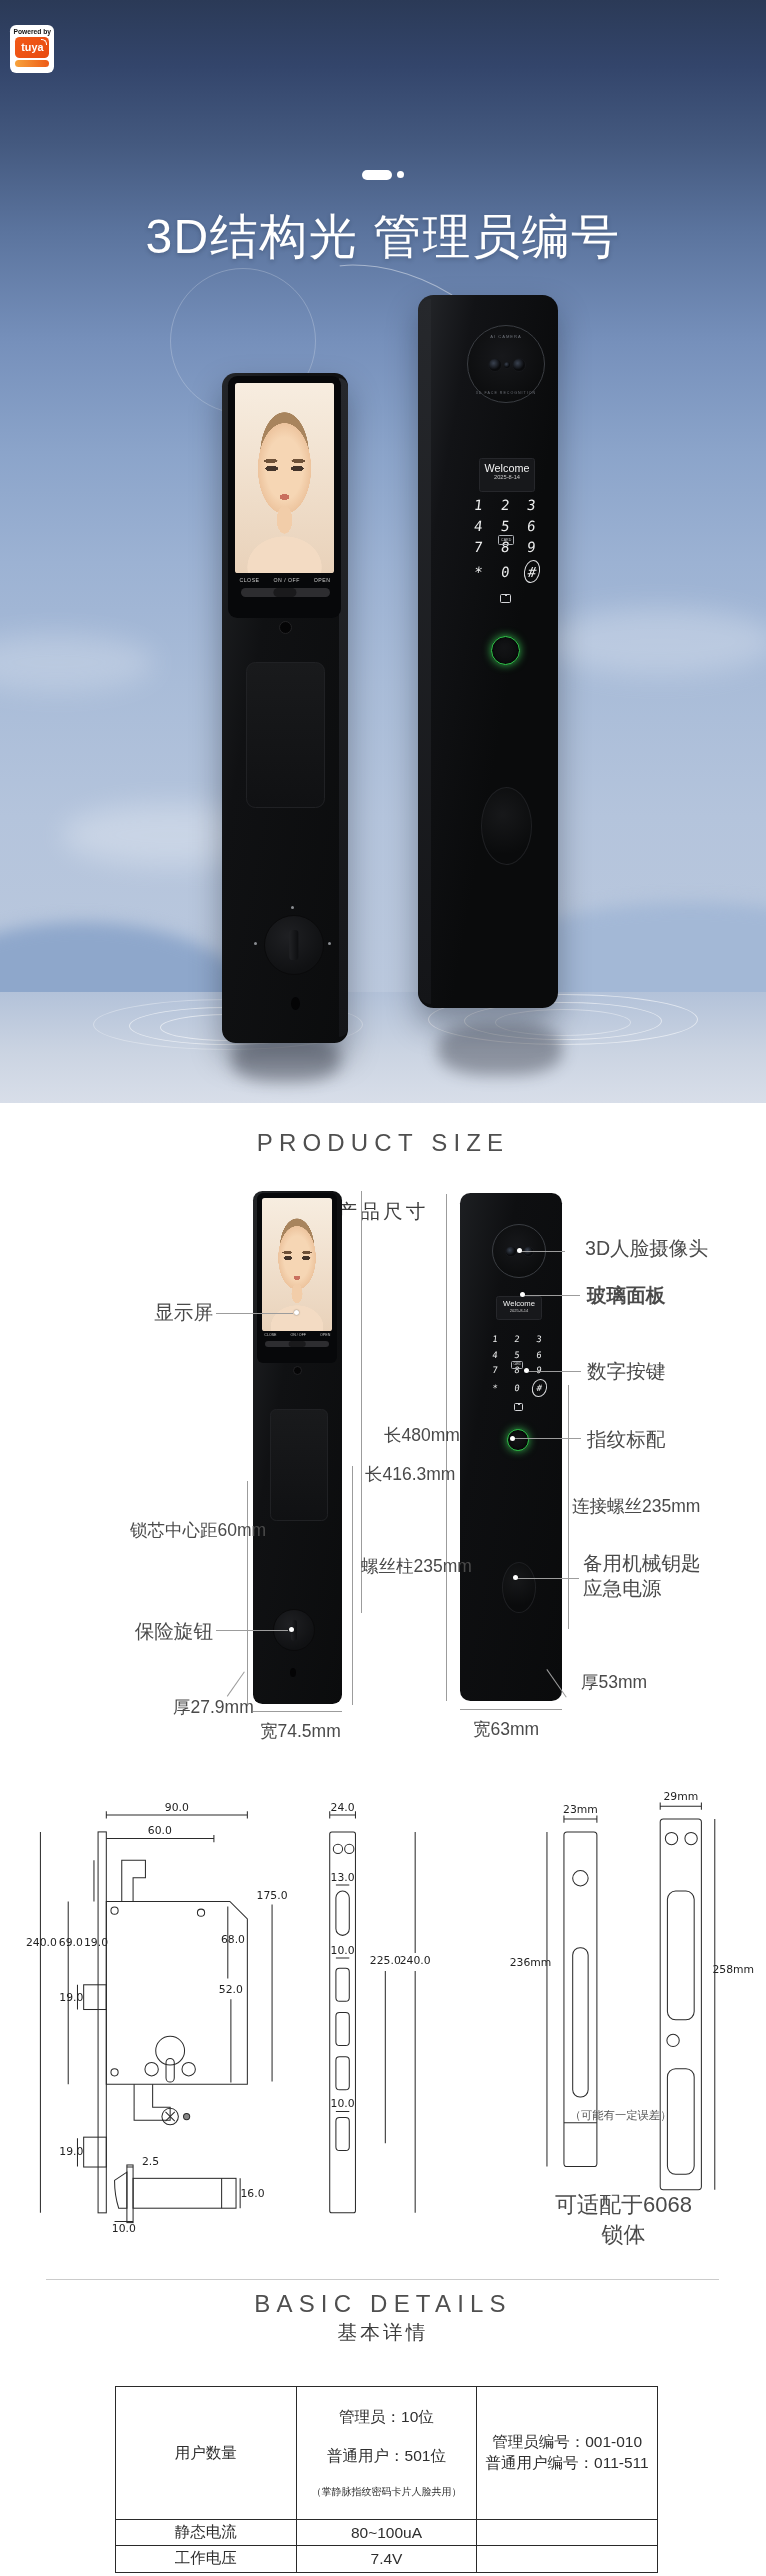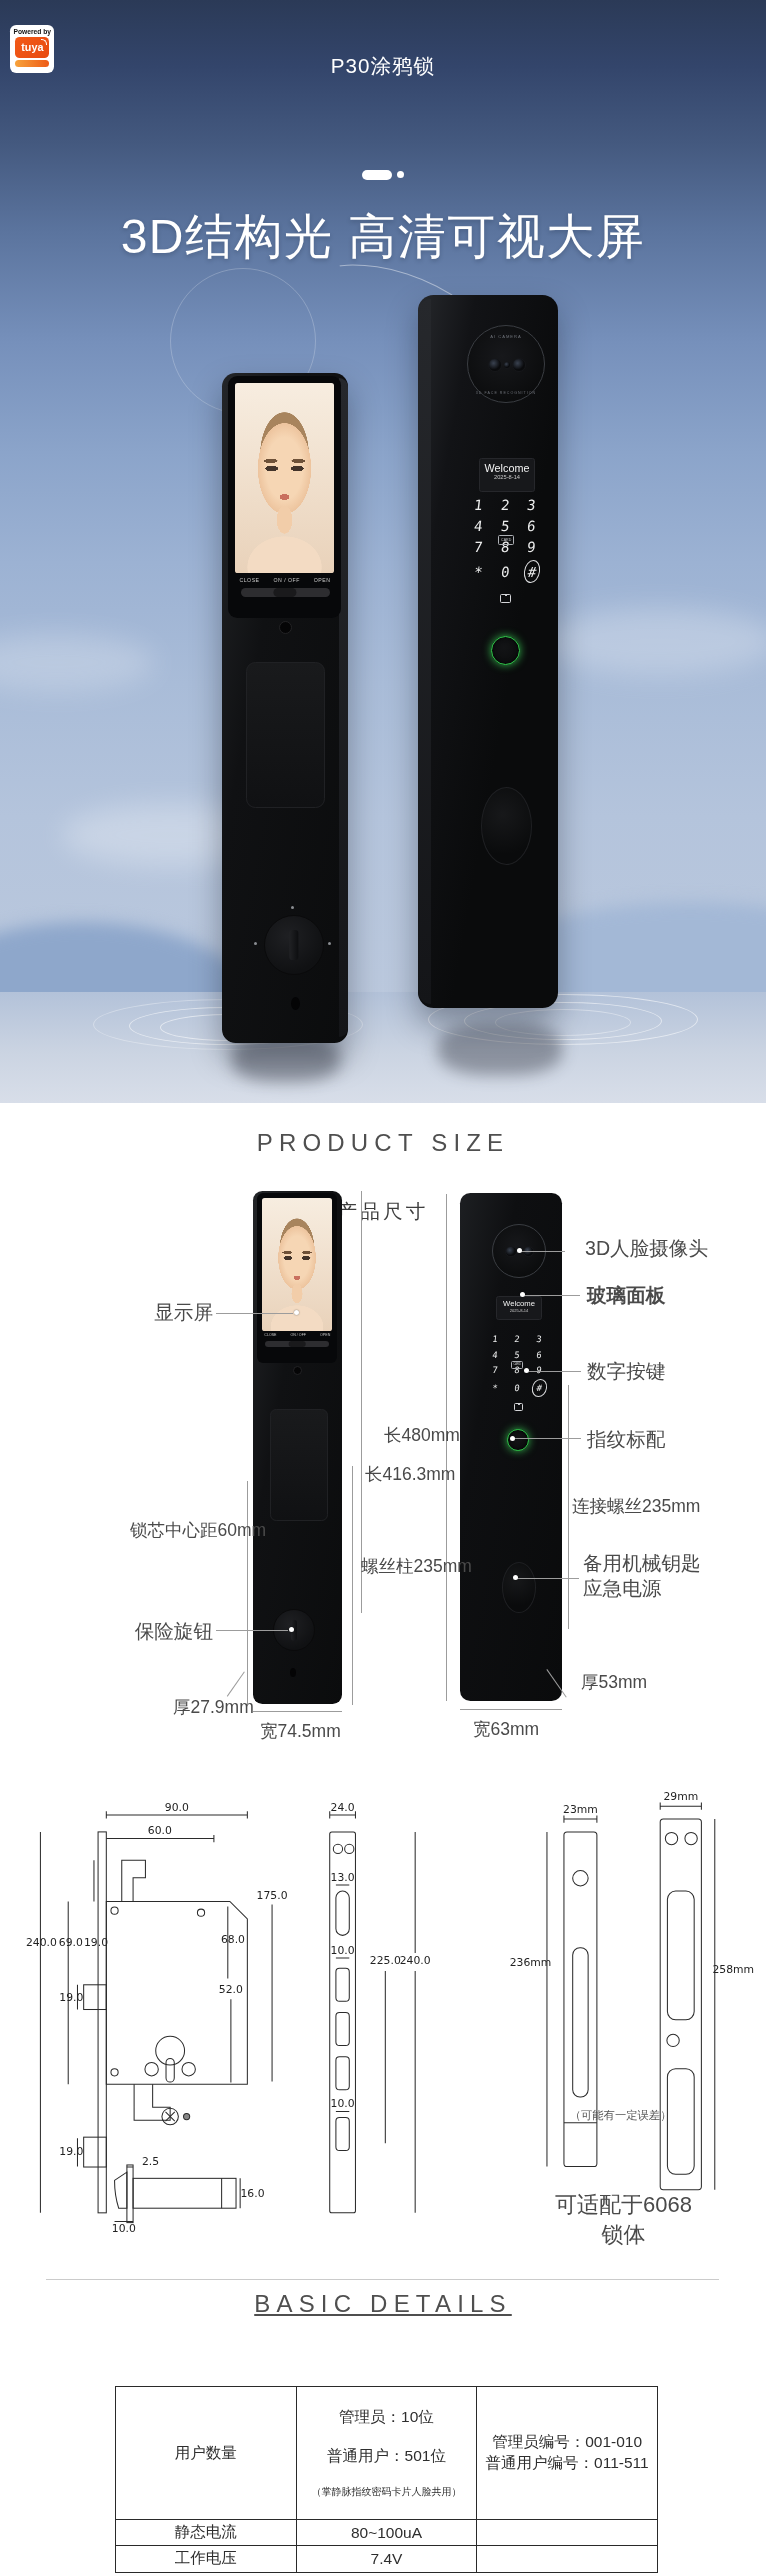"P30涂鸦锁" div.hero-title { html: <div>P30涂鸦锁</div> -> none }
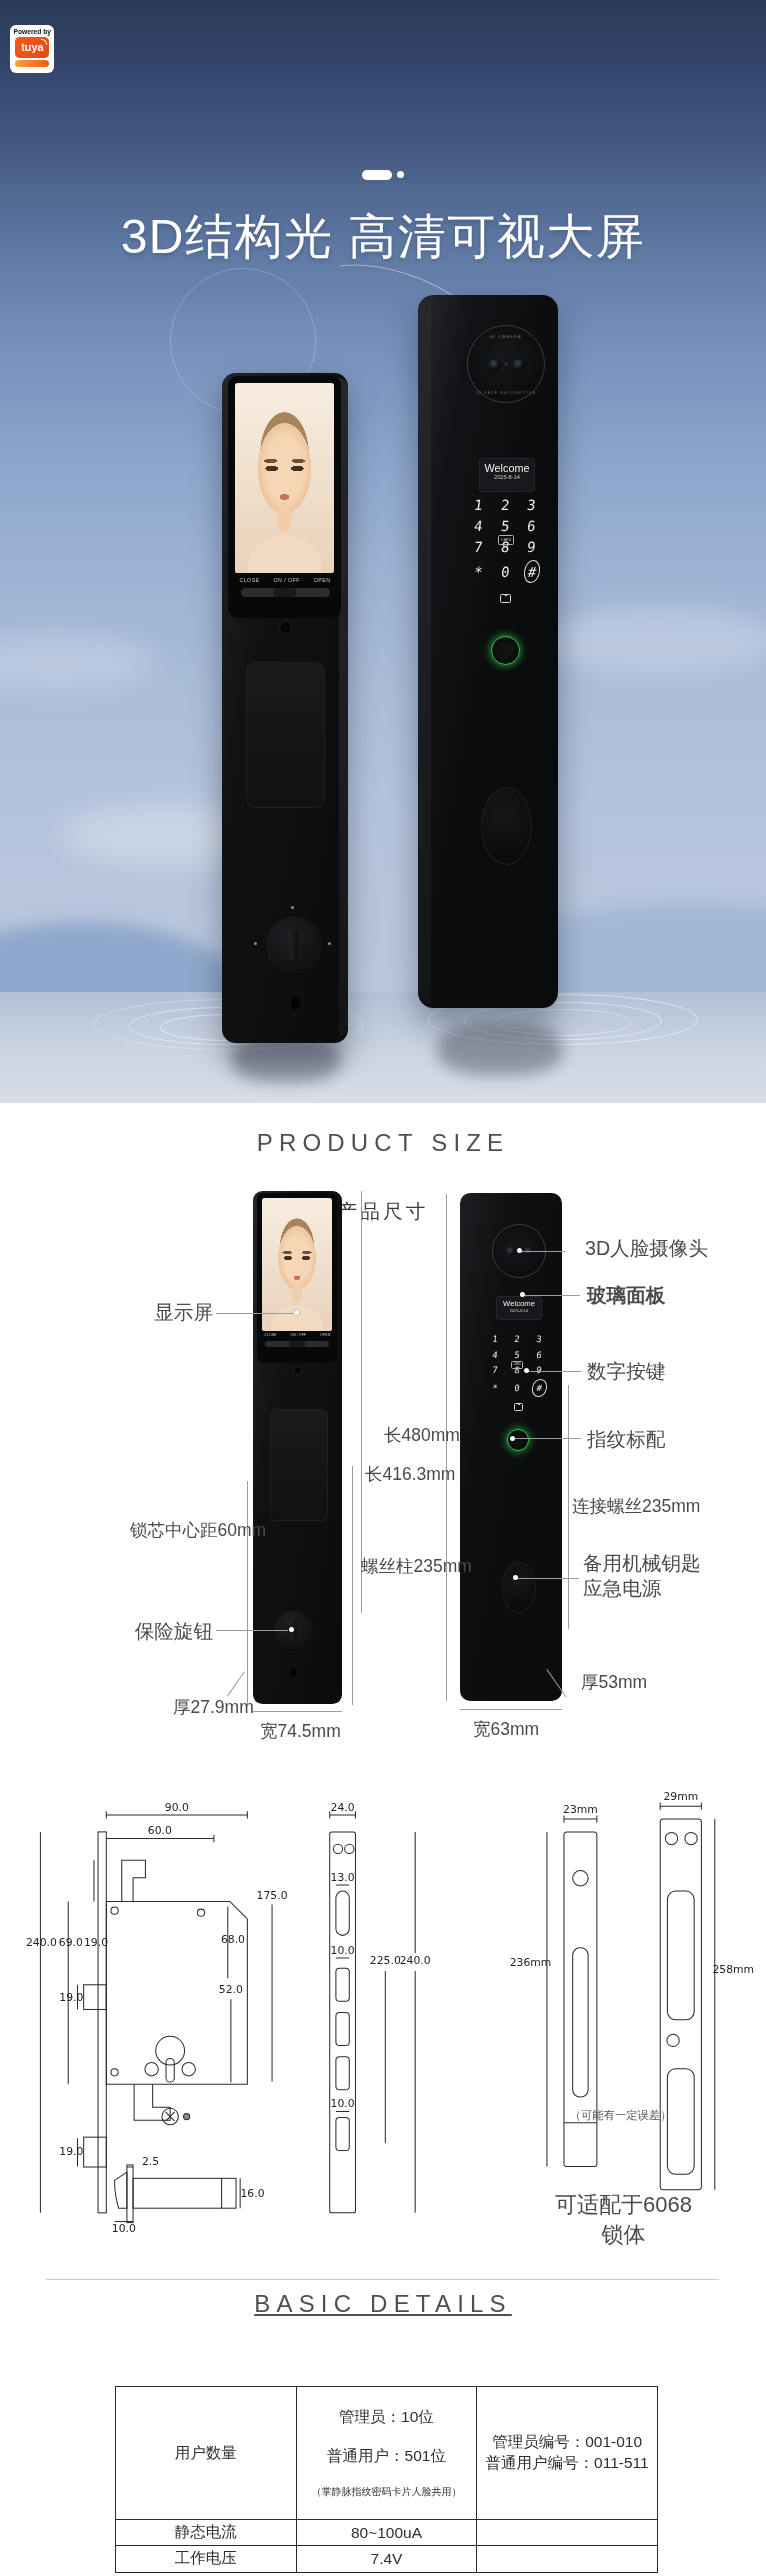"3D结构光 高清可视大屏" div.headline2 { text: 高清可视大屏 -> 管理员编号 }
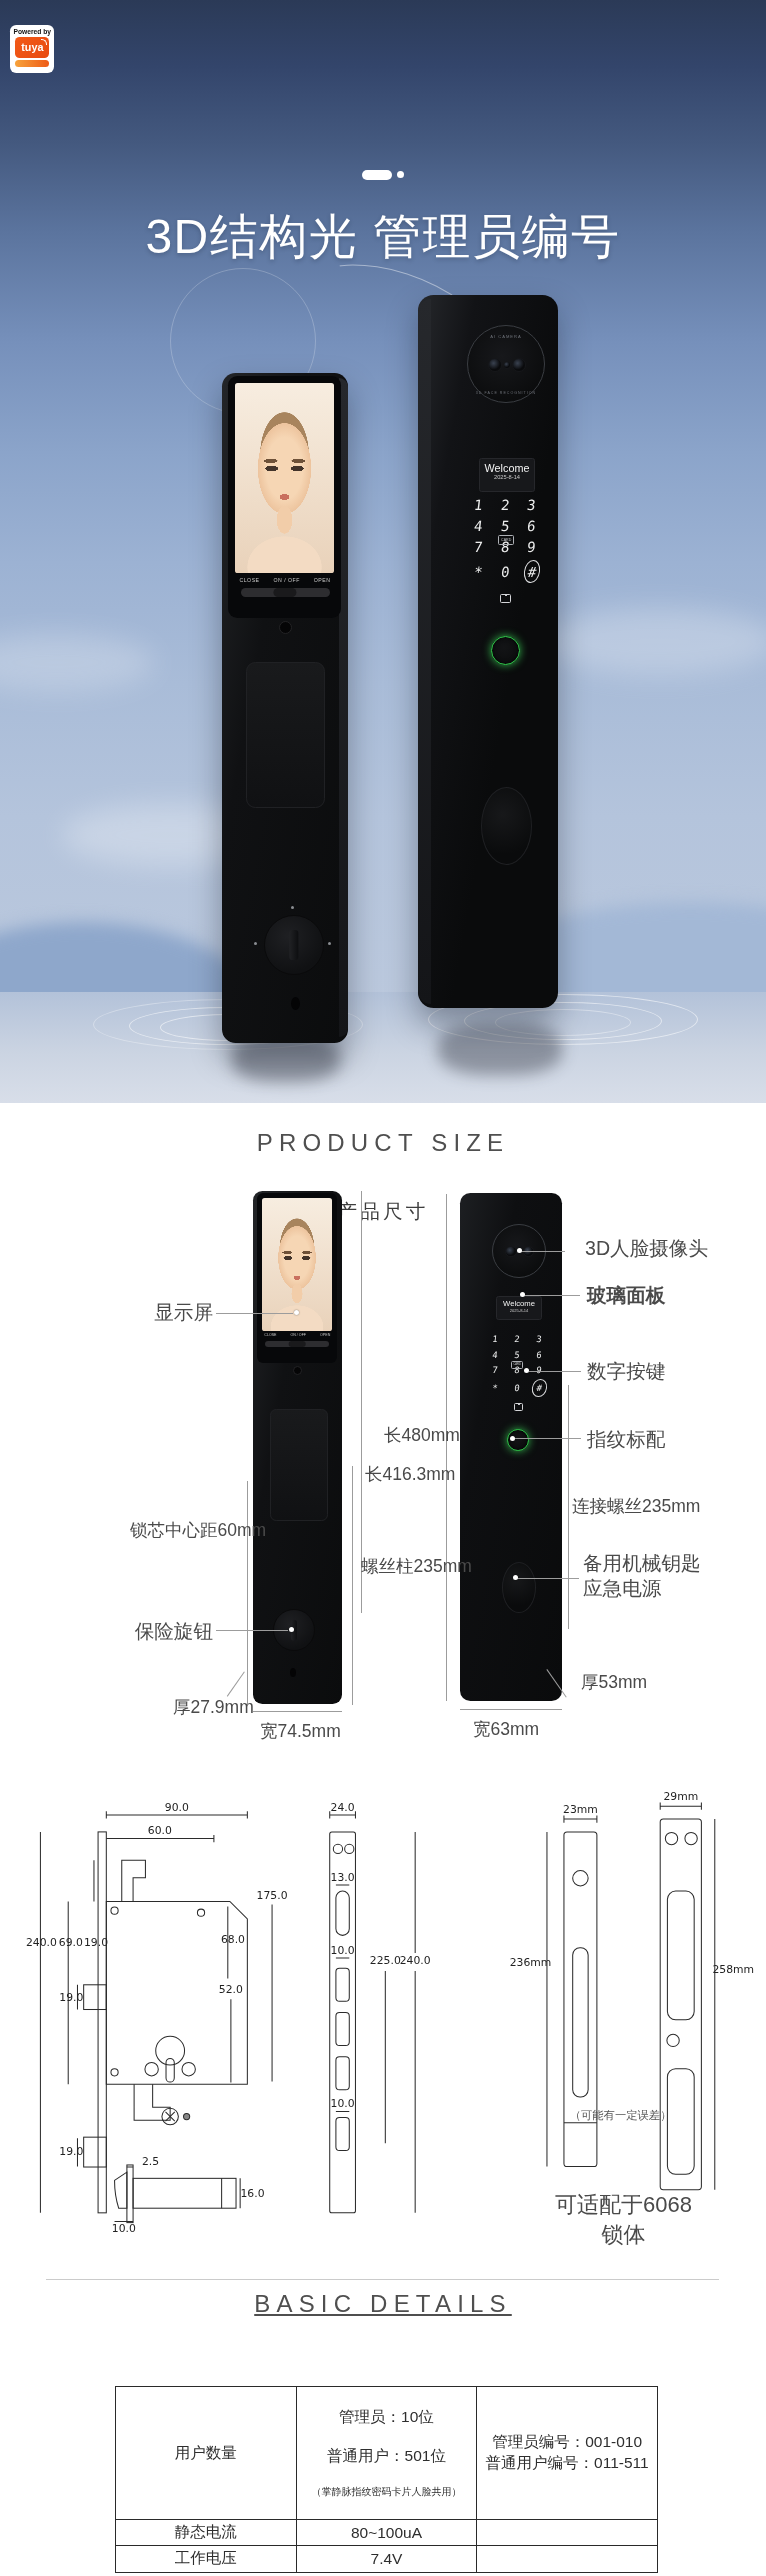"BASIC DETAILS" div.sec-en { text-decoration: underline -> none }
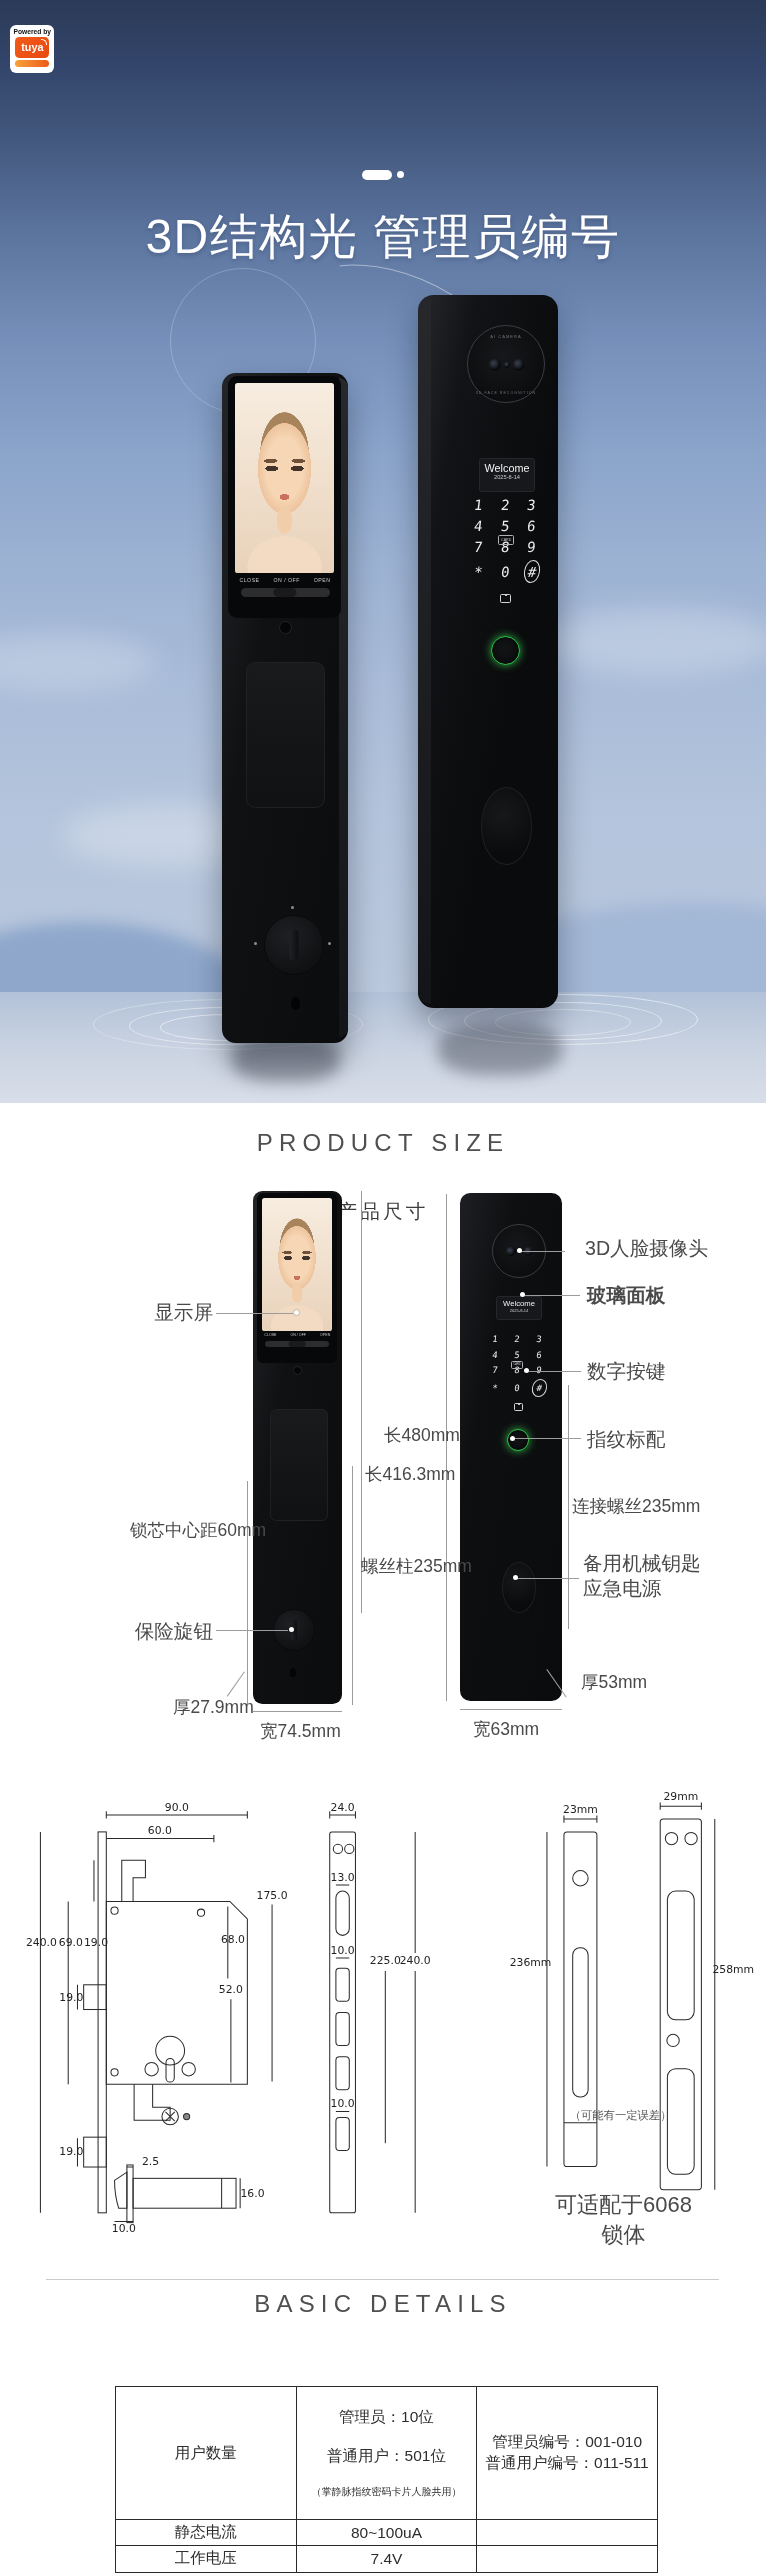"基本详情" div.sec-cn { html: none -> <div>基本详情</div> }
